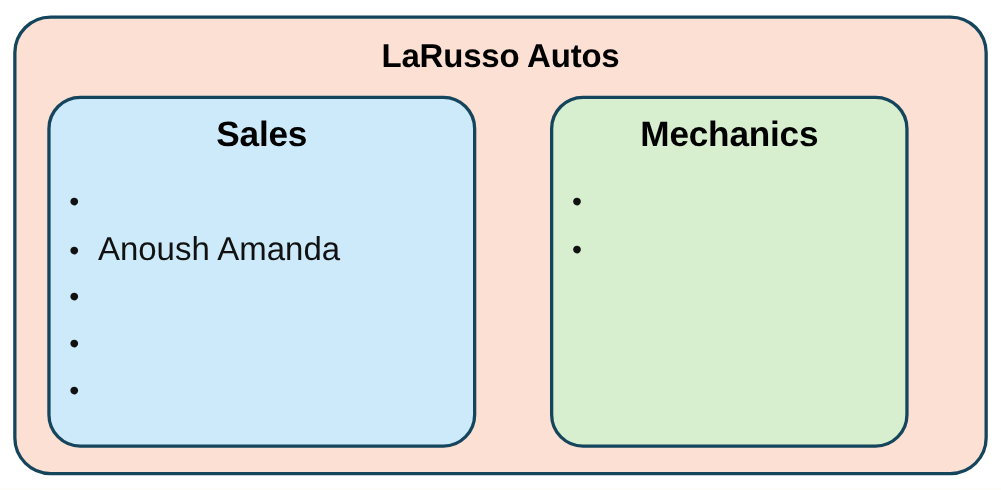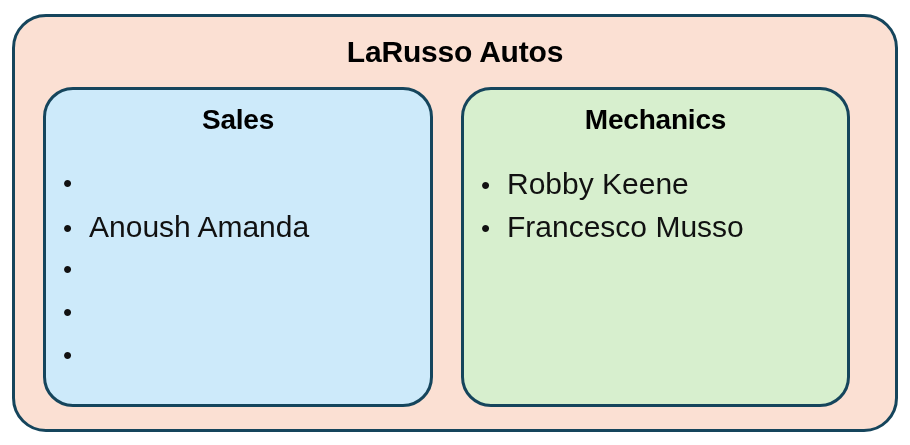"Sales" .group-title { font-size: 28px -> 32px }
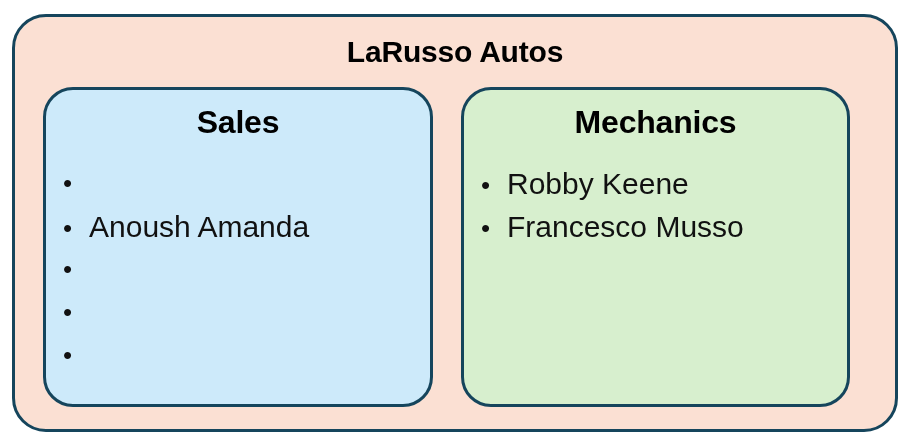"Mechanics" .group-box.mechanics { left: 446px -> 485px; width: 389px -> 326px }
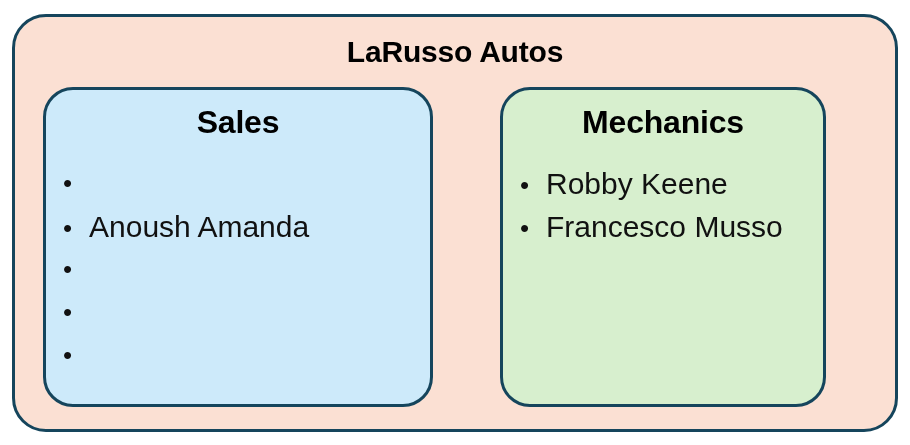"Robby Keene" span.member-name { html: <span>Robby Keene</span> -> none }
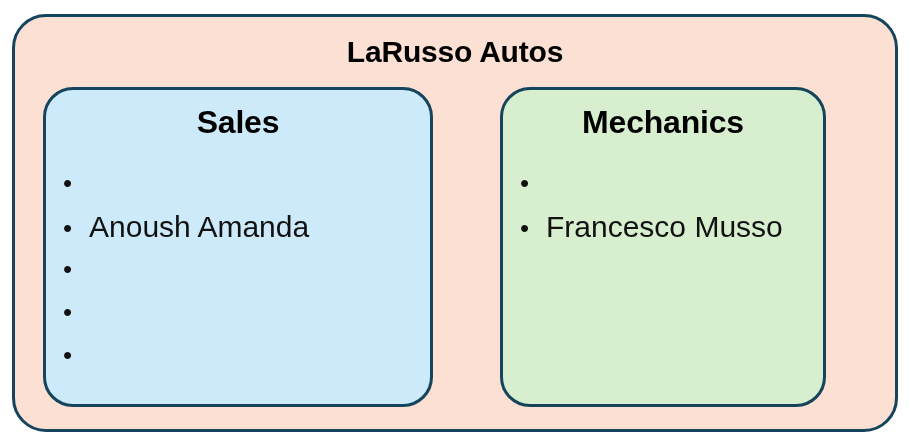"Francesco Musso" span.member-name { html: <span>Francesco Musso</span> -> none }
